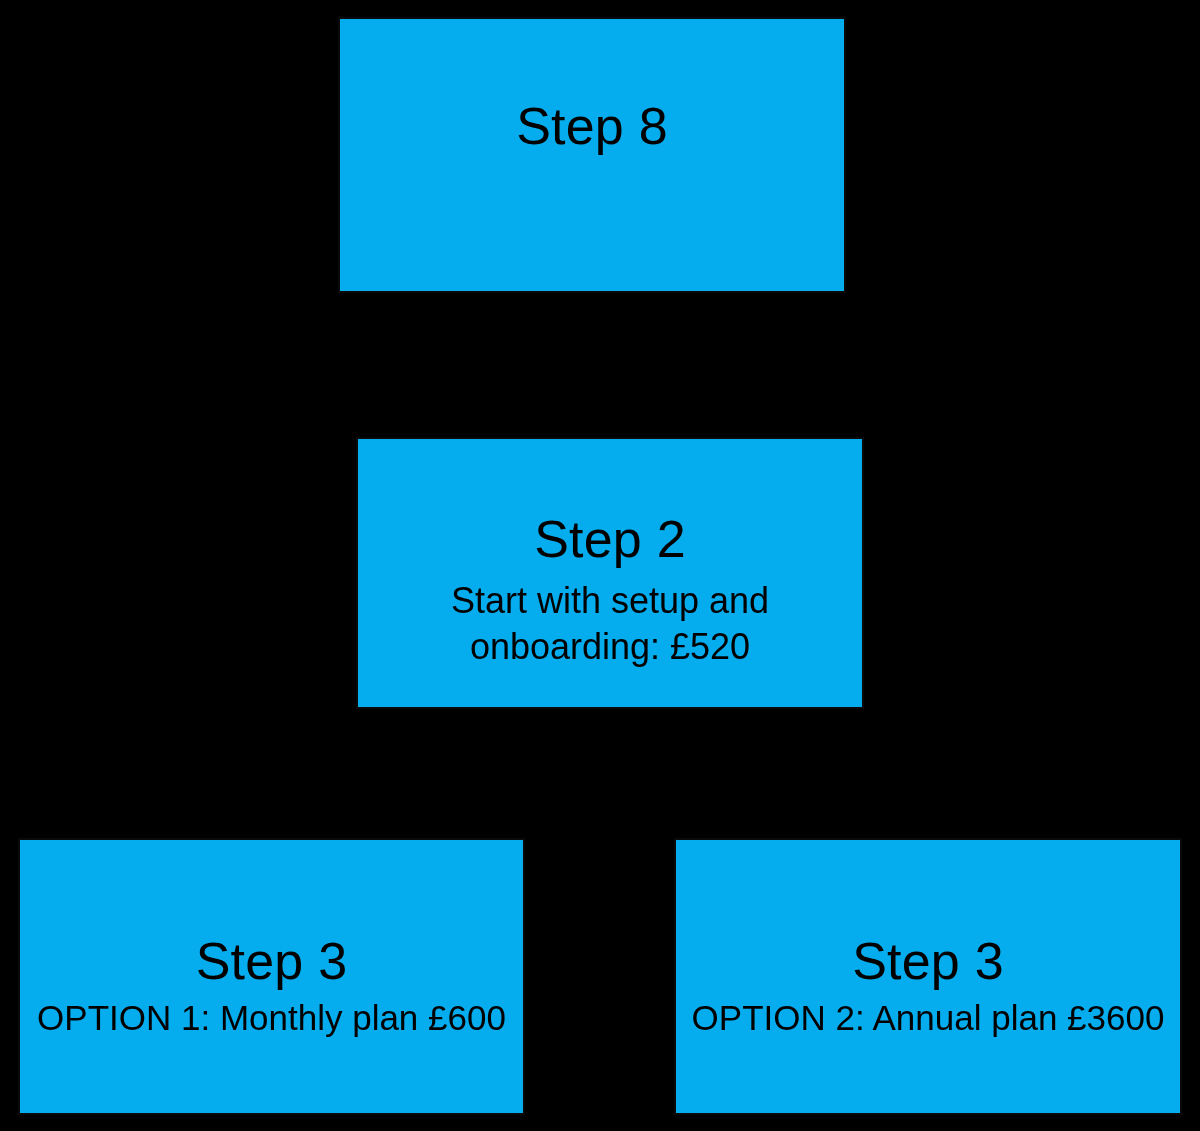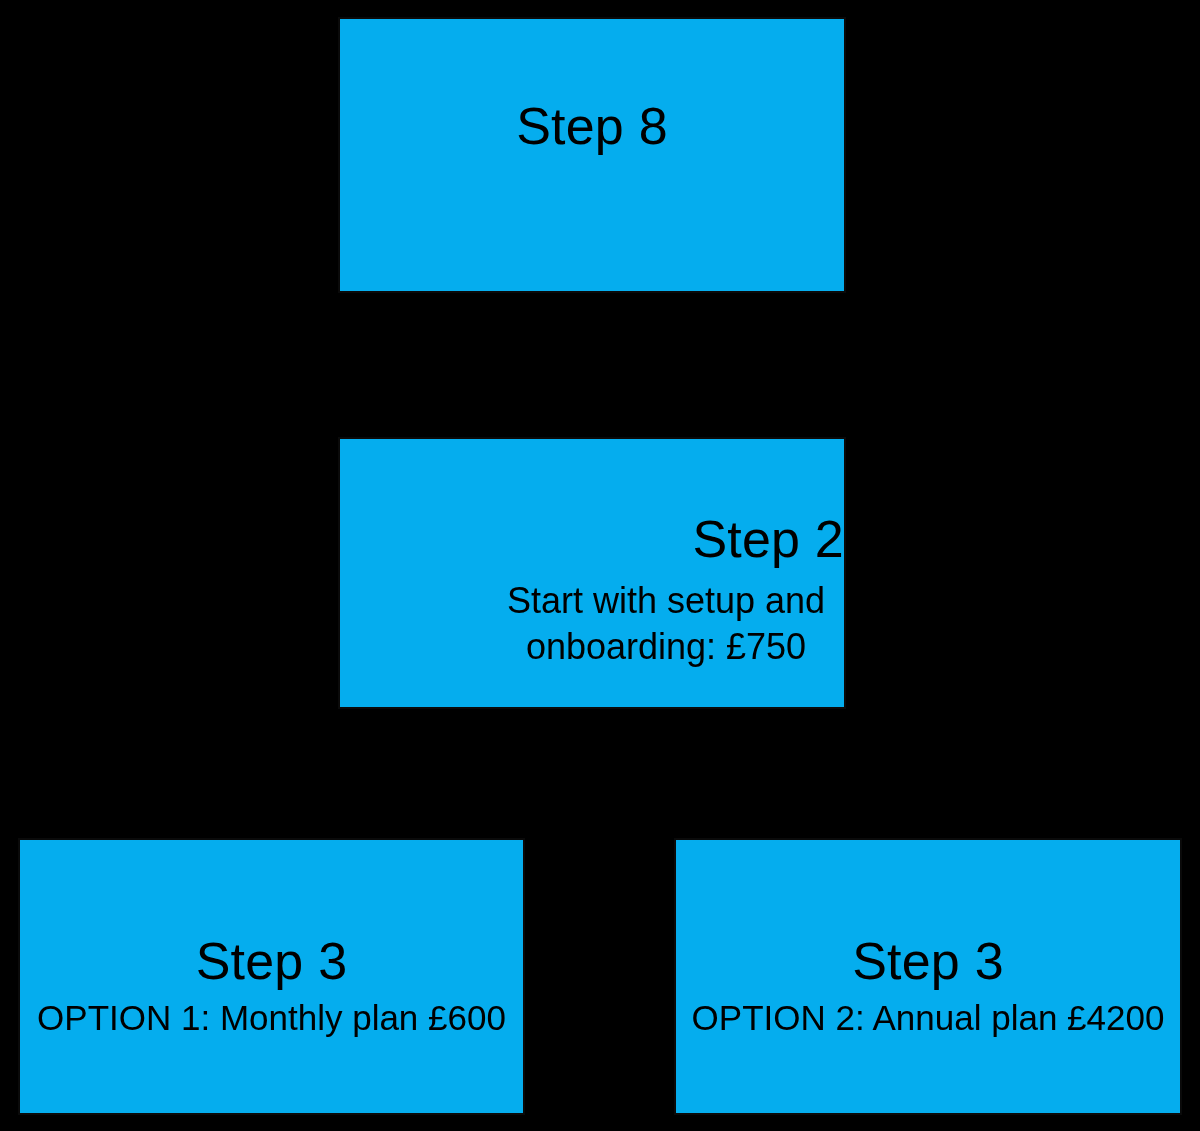"Step 2" #box-step-2 { align-items: flex-end -> none; left: 338px -> 356px }
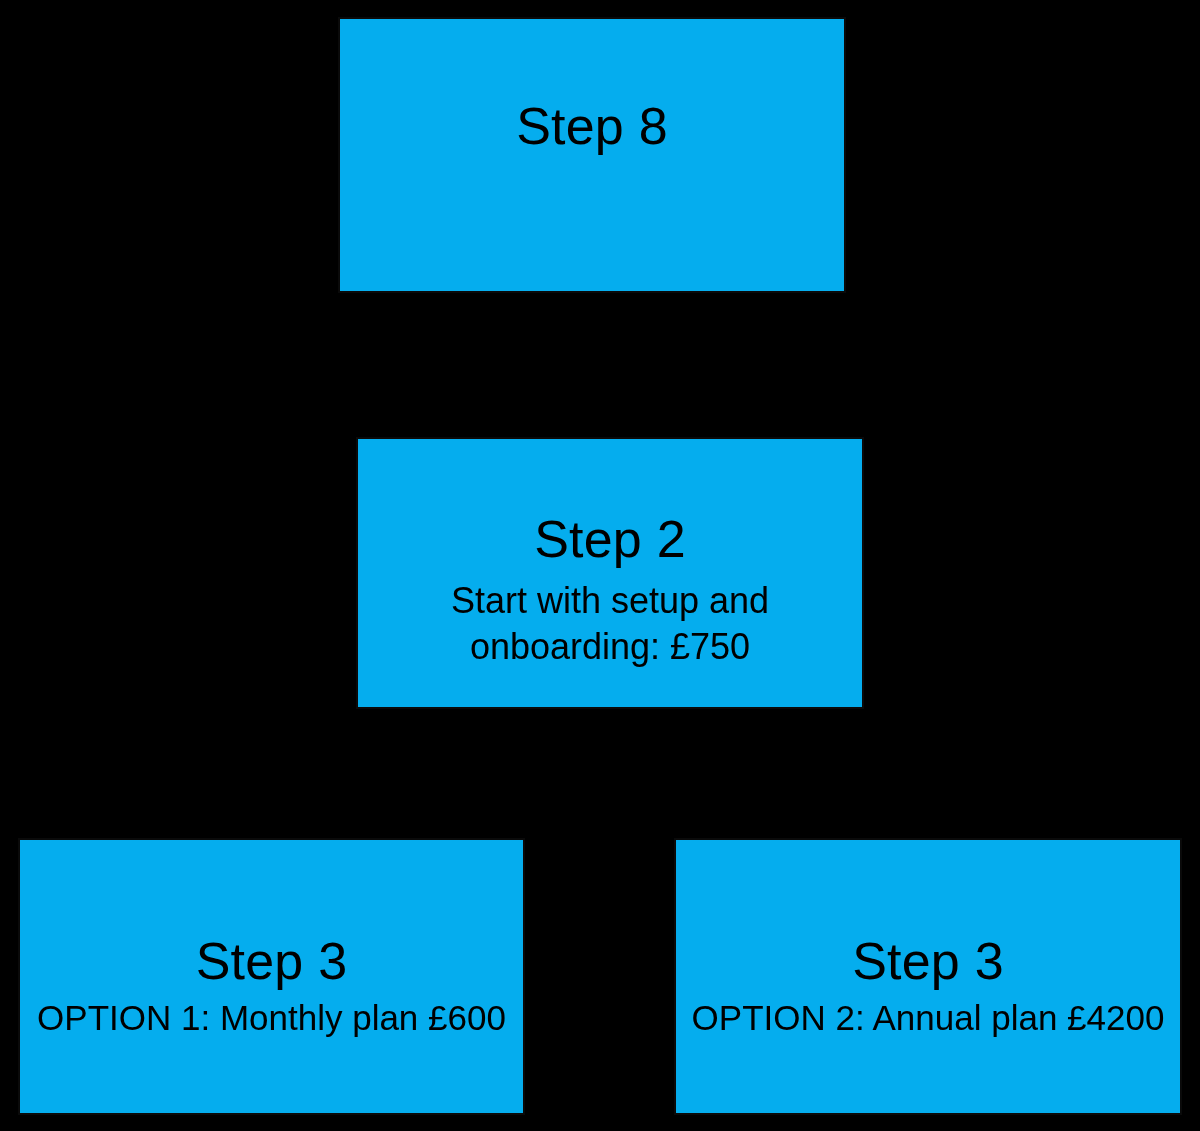"Start with setup and onboarding:" div.box-subtitle { text: £750 -> £520 }
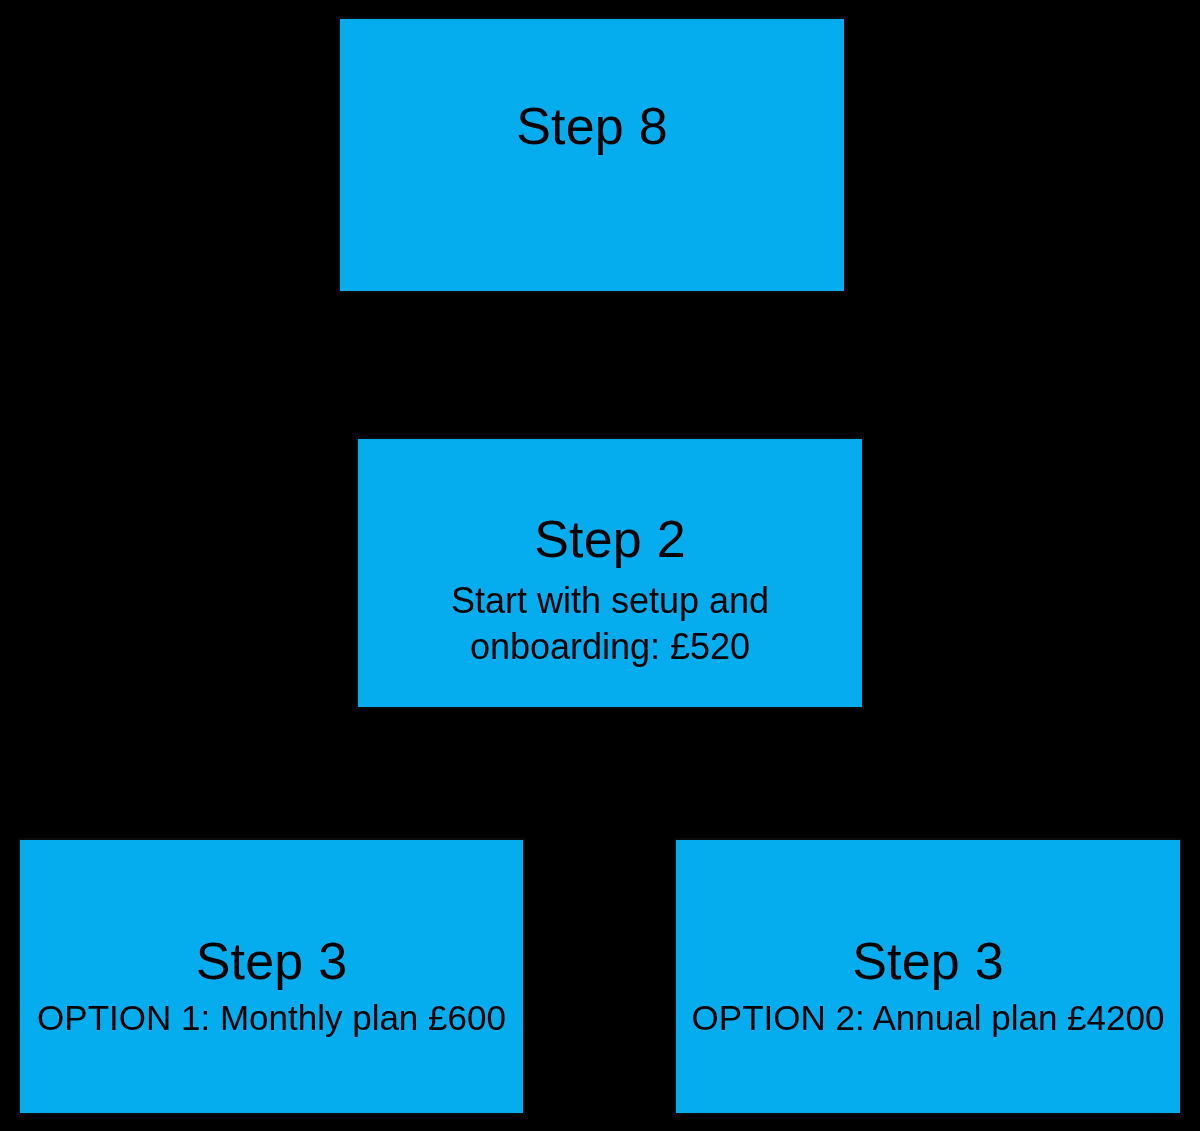"OPTION 2: Annual plan £4200" div.box-subtitle { text: £4200 -> £3600 }
